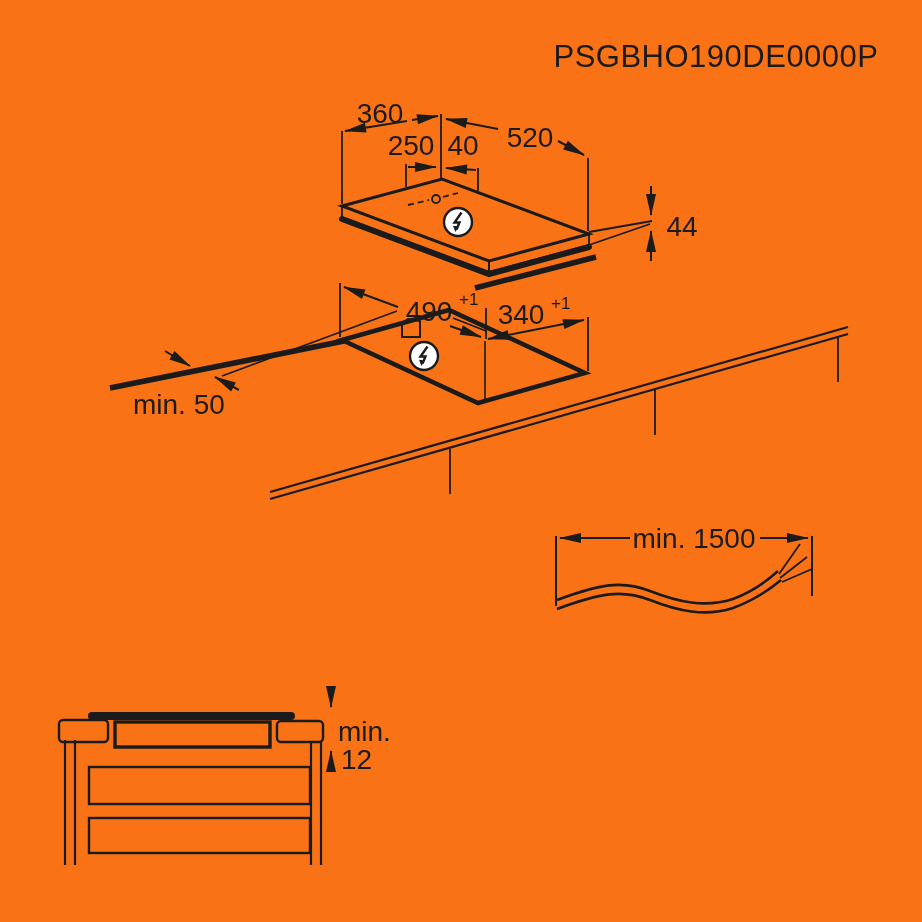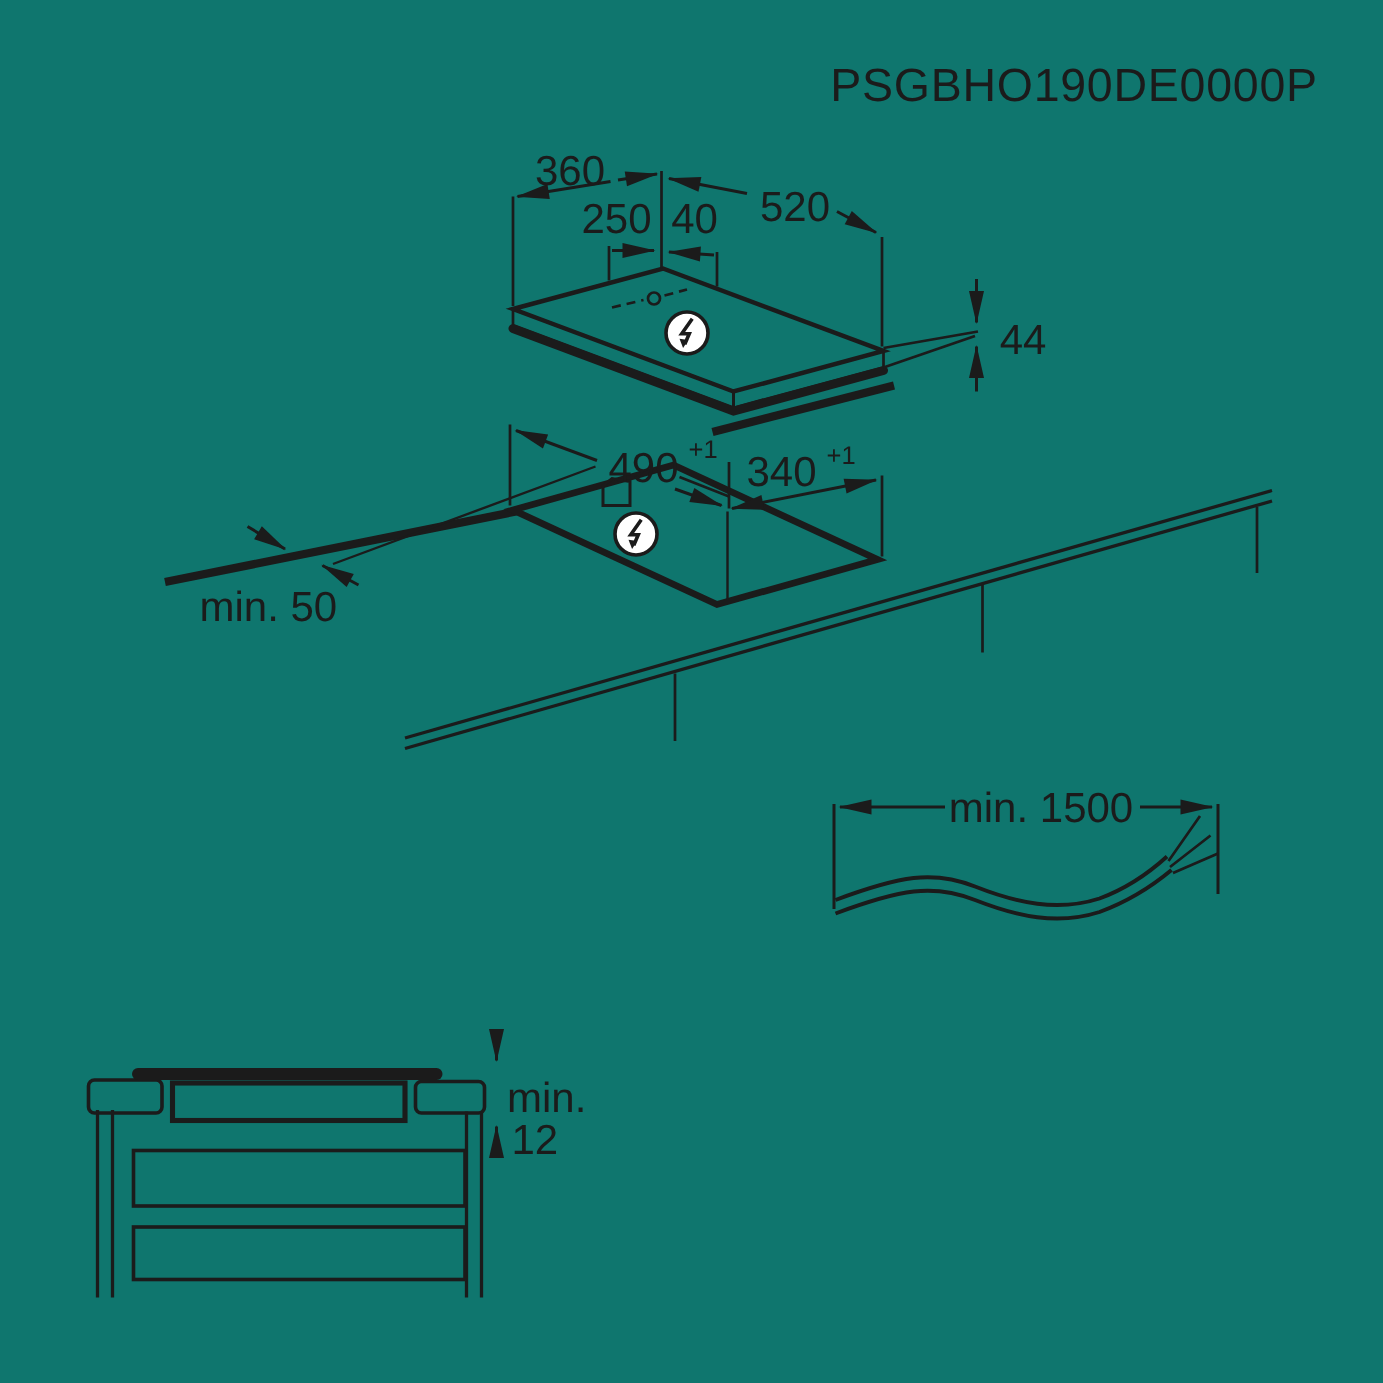"PSGBHO190DE0000P" .page { background: #0f766e -> #f97316 }
